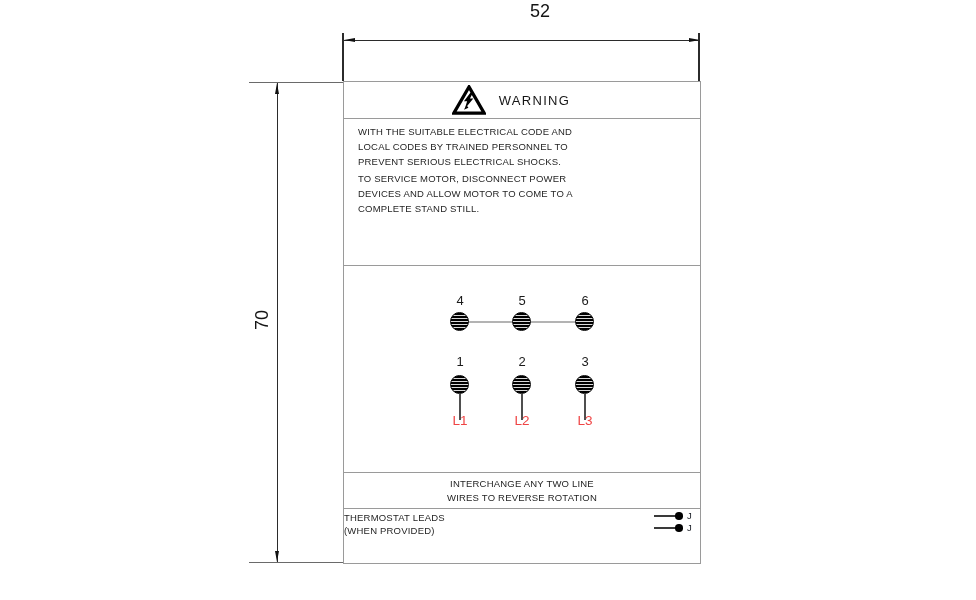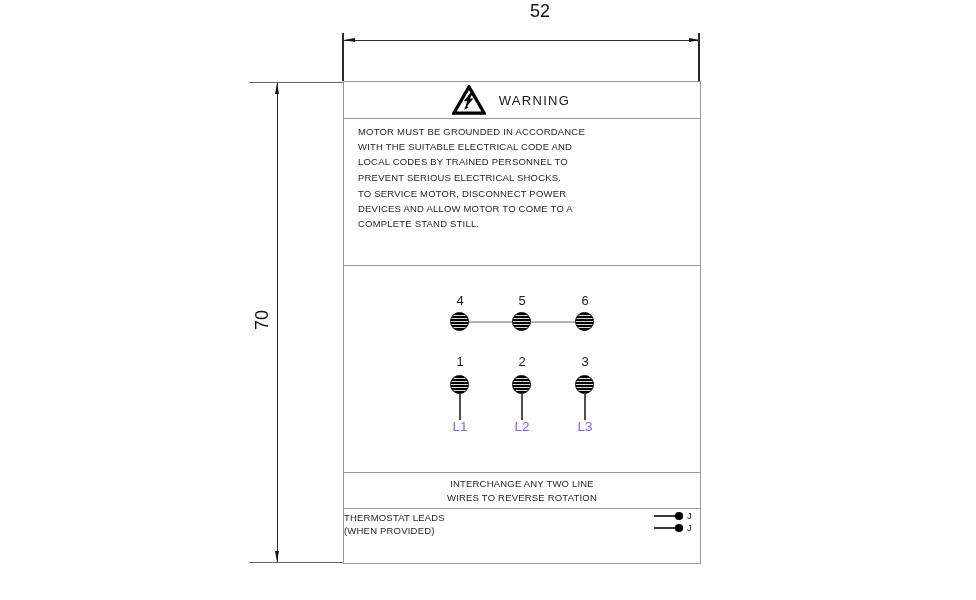"MOTOR MUST BE GROUNDED IN" div.body-line { html: <div>MOTOR MUST BE GROUNDED IN ACCORDANCE</div> -> none }
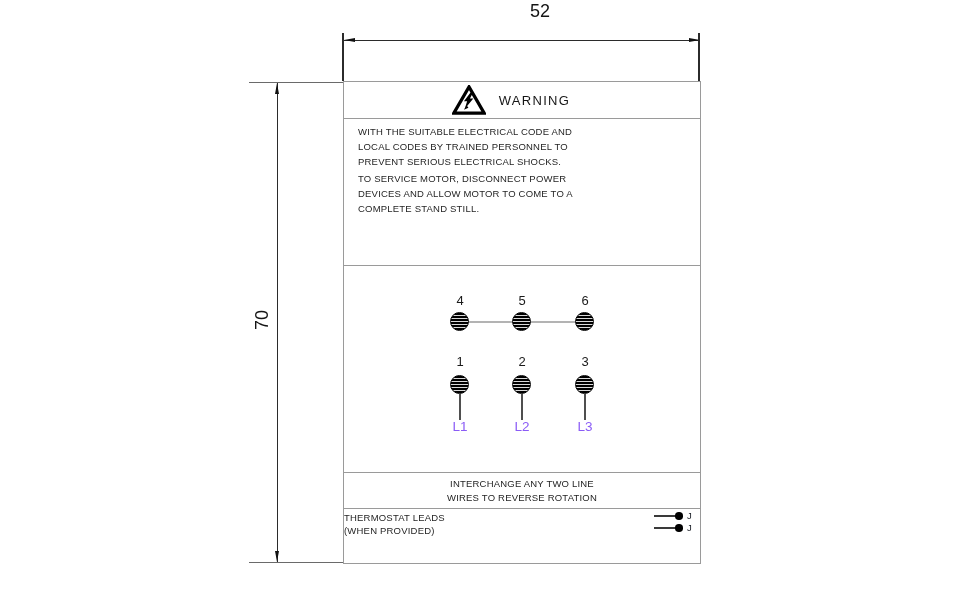"L1" .tlead { color: #8b5cf6 -> #ef4444; top: 153px -> 147px }
